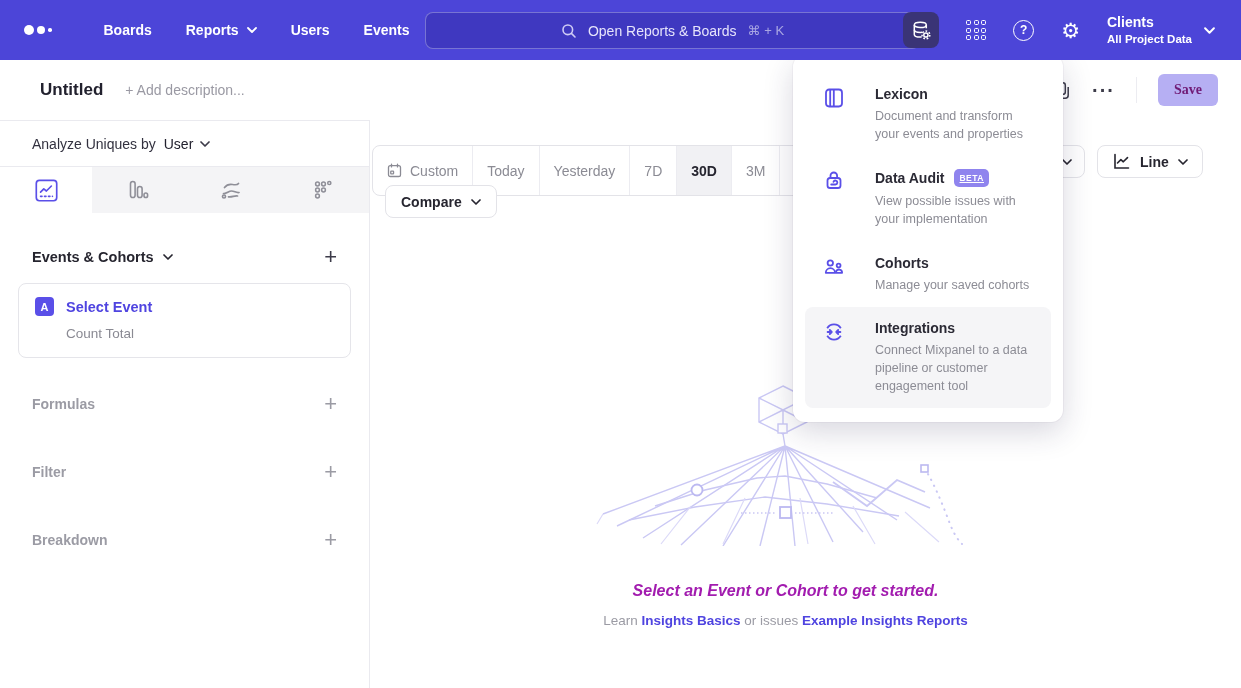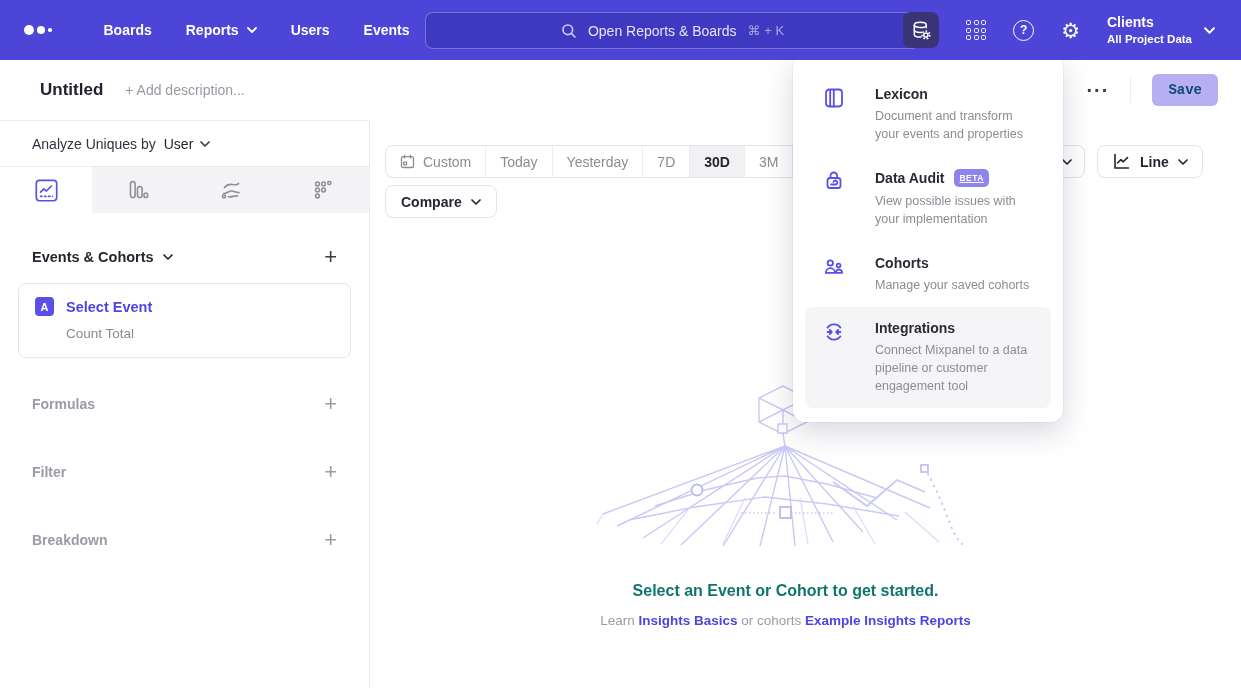"Save" .save-btn { color: #0c4a6e -> #701a75; font-family: Liberation Mono, monospace -> Liberation Serif, serif }
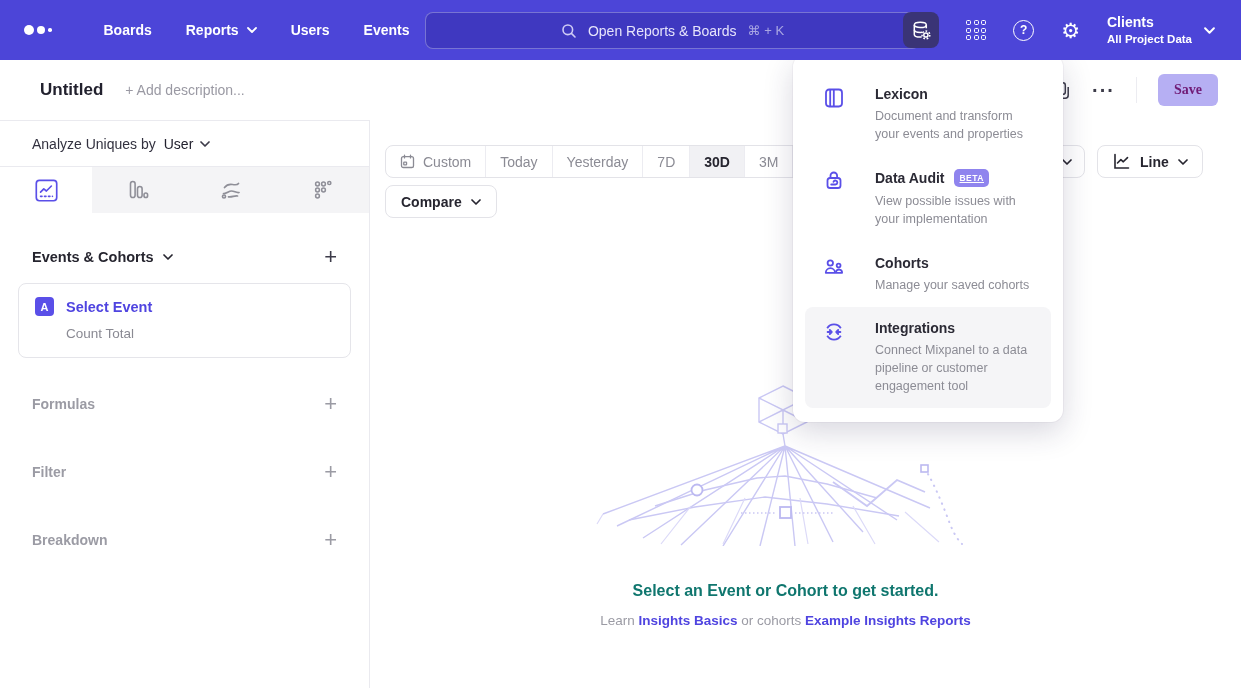"Custom" .date-control { height: 33px -> 51px; left: 385px -> 372px }
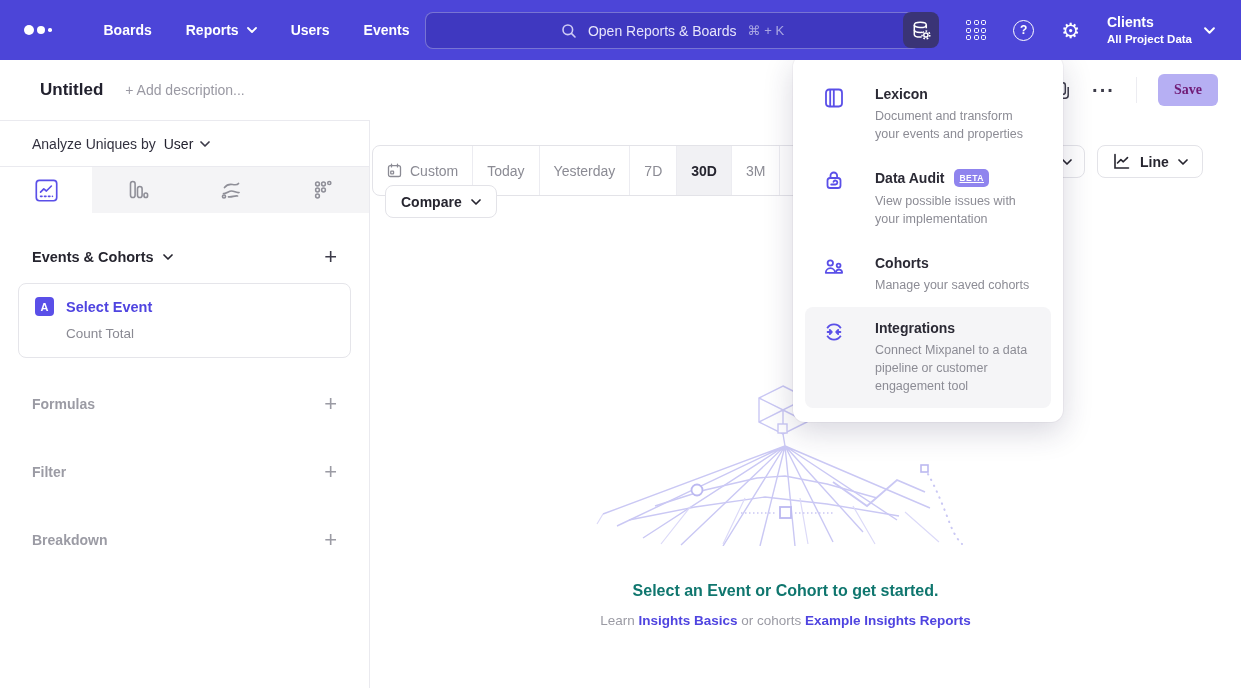"Select an Event or Cohort" .empty-heading { color: #0f766e -> #a21caf; font-style: none -> italic }
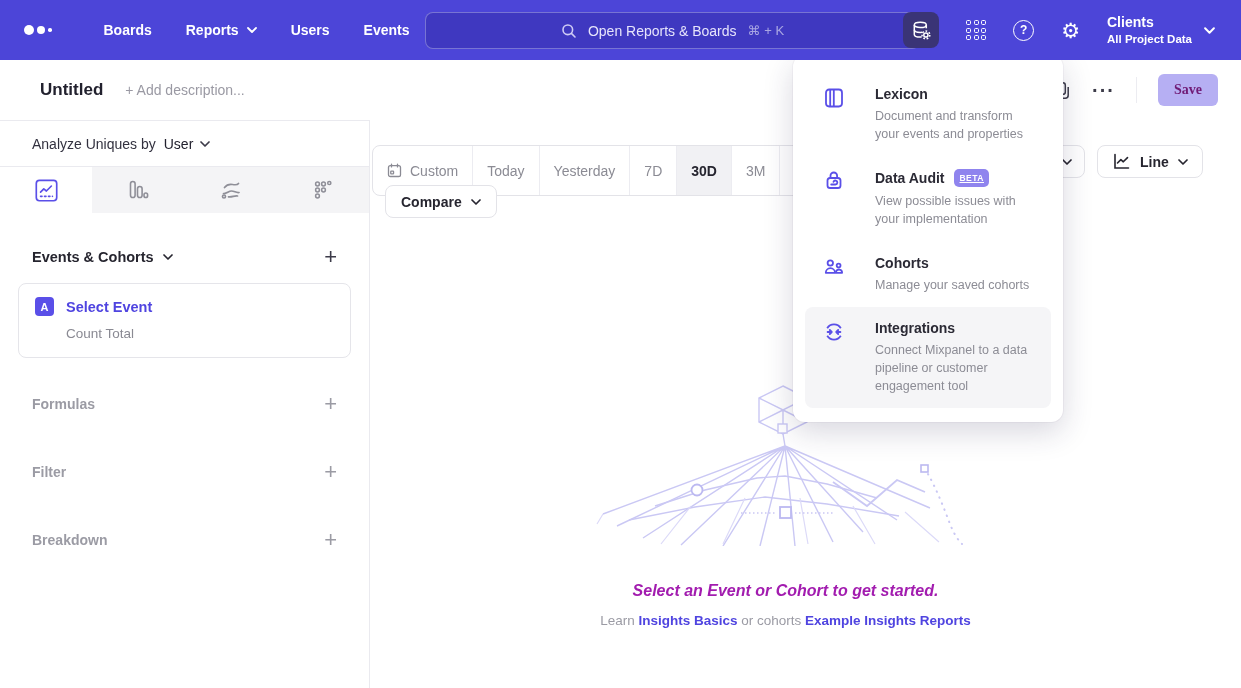"or cohorts" span { text: cohorts -> issues }
